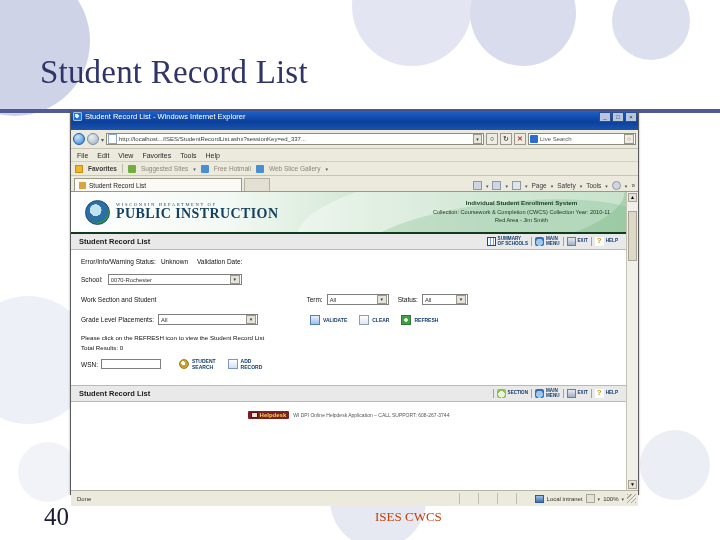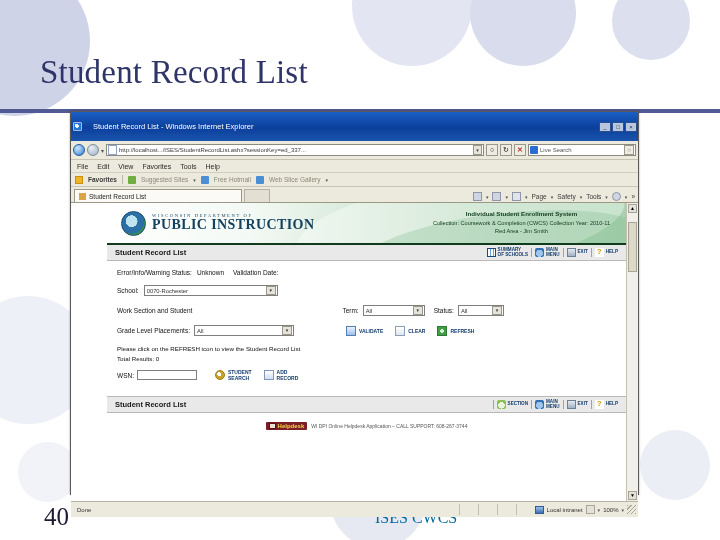"Student Record List - Windows" .ie-titlebar { align-items: center -> none; gap: 8px -> none; height: 29px -> 18px }
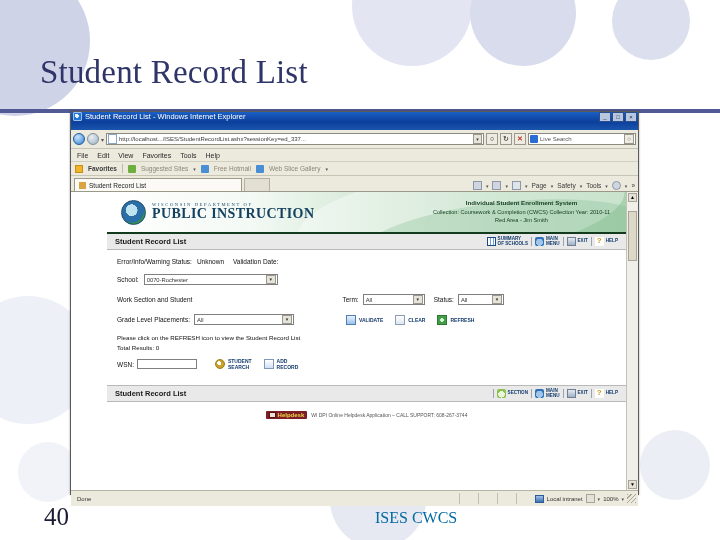"PUBLIC INSTRUCTION" .ie-viewport { padding-left: 36px -> none }
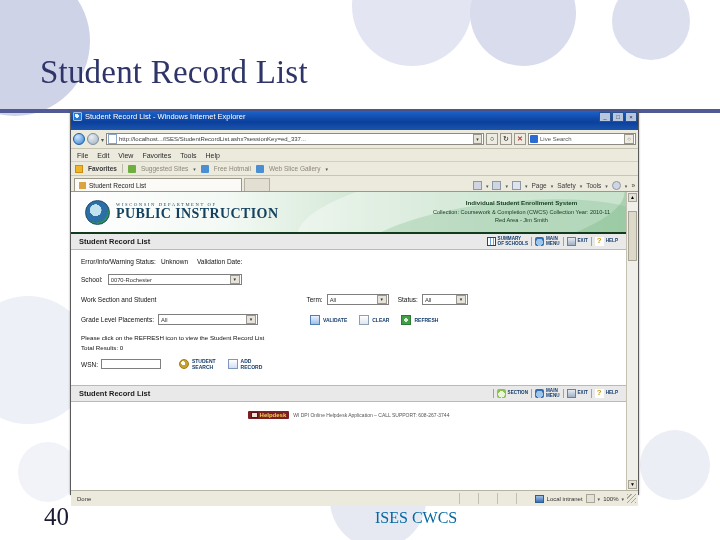"ISES CWCS" .slide-footer { color: #0369a1 -> #c2410c; font-size: 16px -> 13px }
